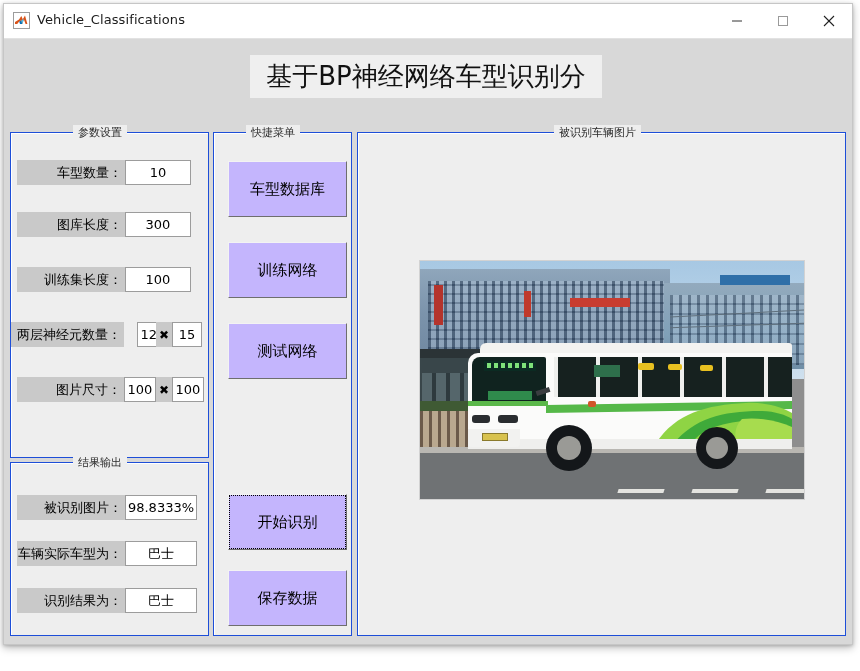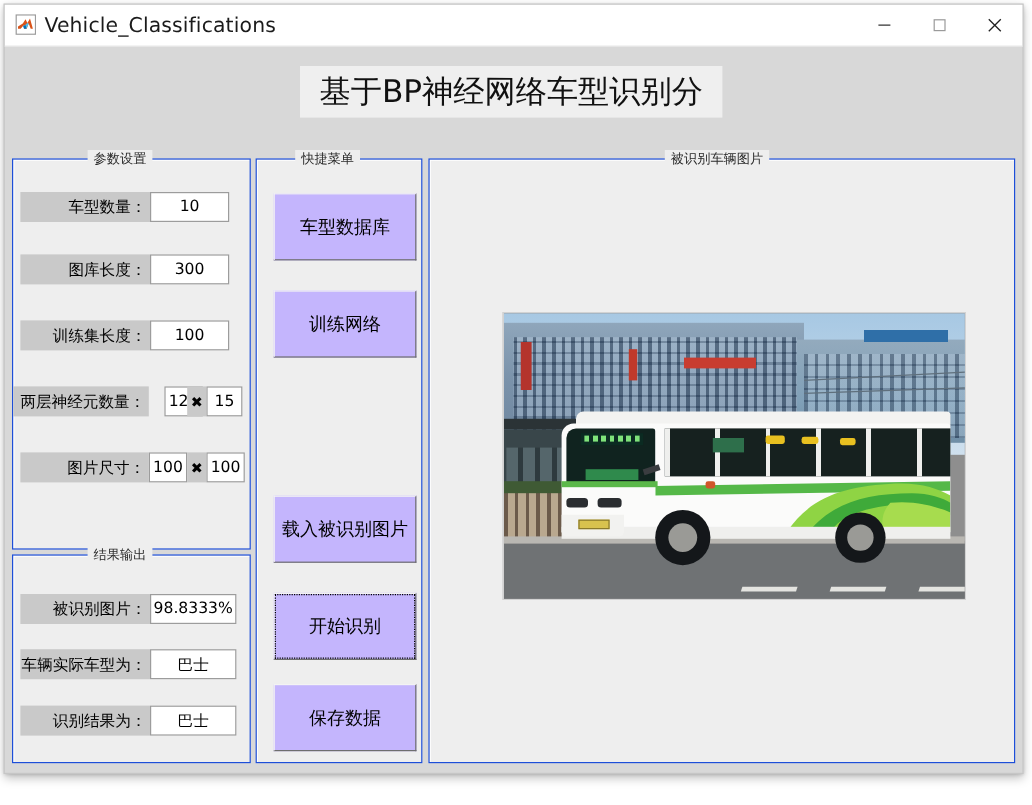"Vehicle_Classifications" .title-text { font-size: 17px -> 13px }
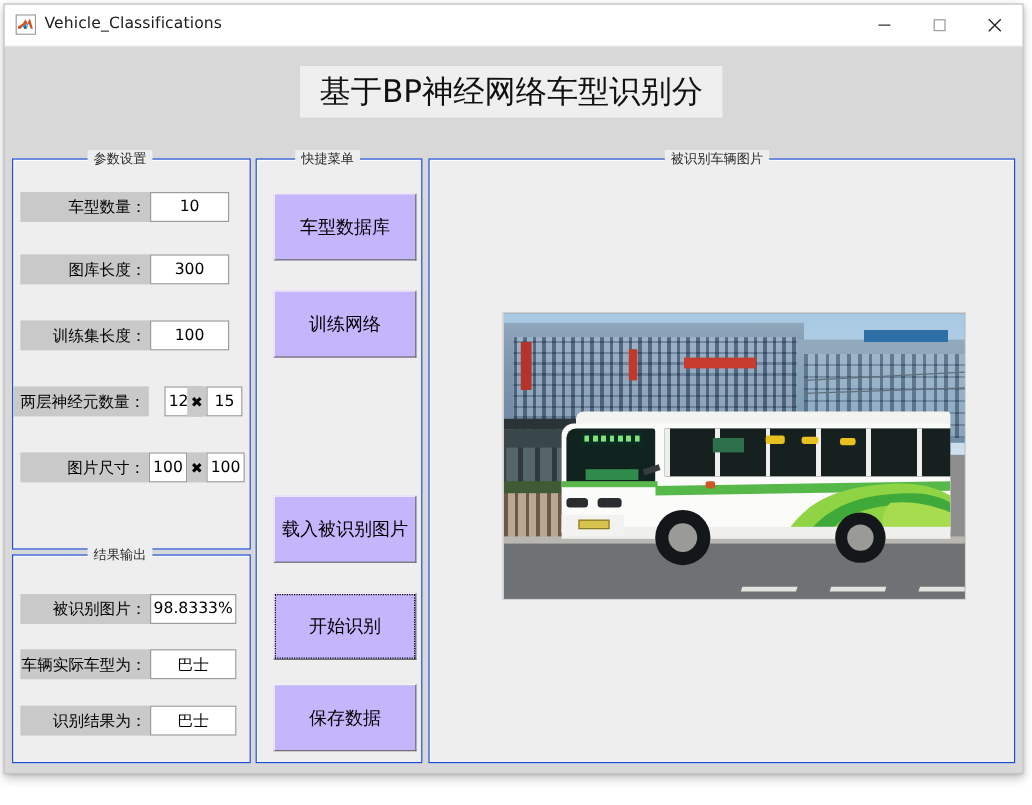"测试网络" div.btn { html: none -> <div> <div> <span>测试网络</span> </div> </div> }
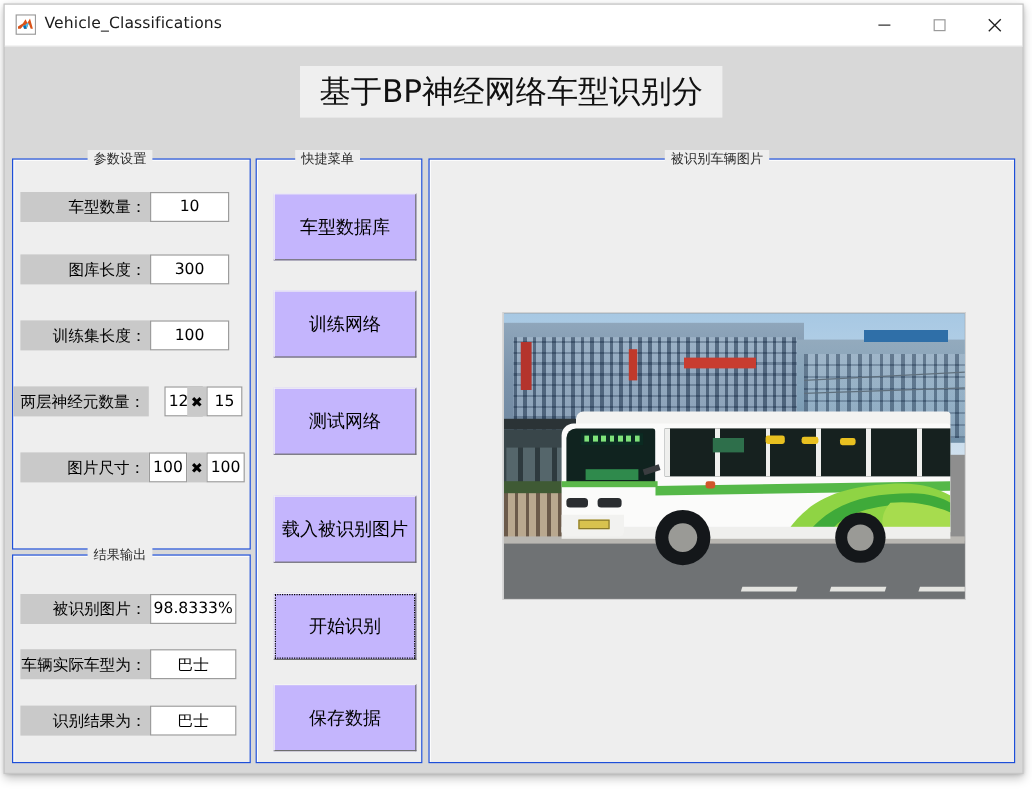"载入被识别图片" div.btn { html: <div> <div> <span>载入被识别图片</span> </div> </div> -> none }
